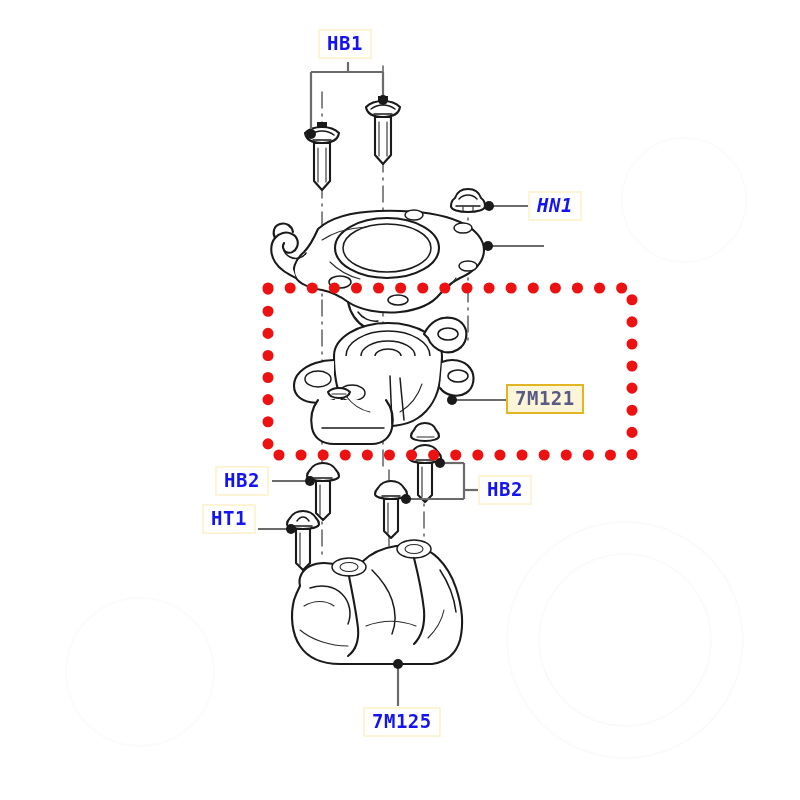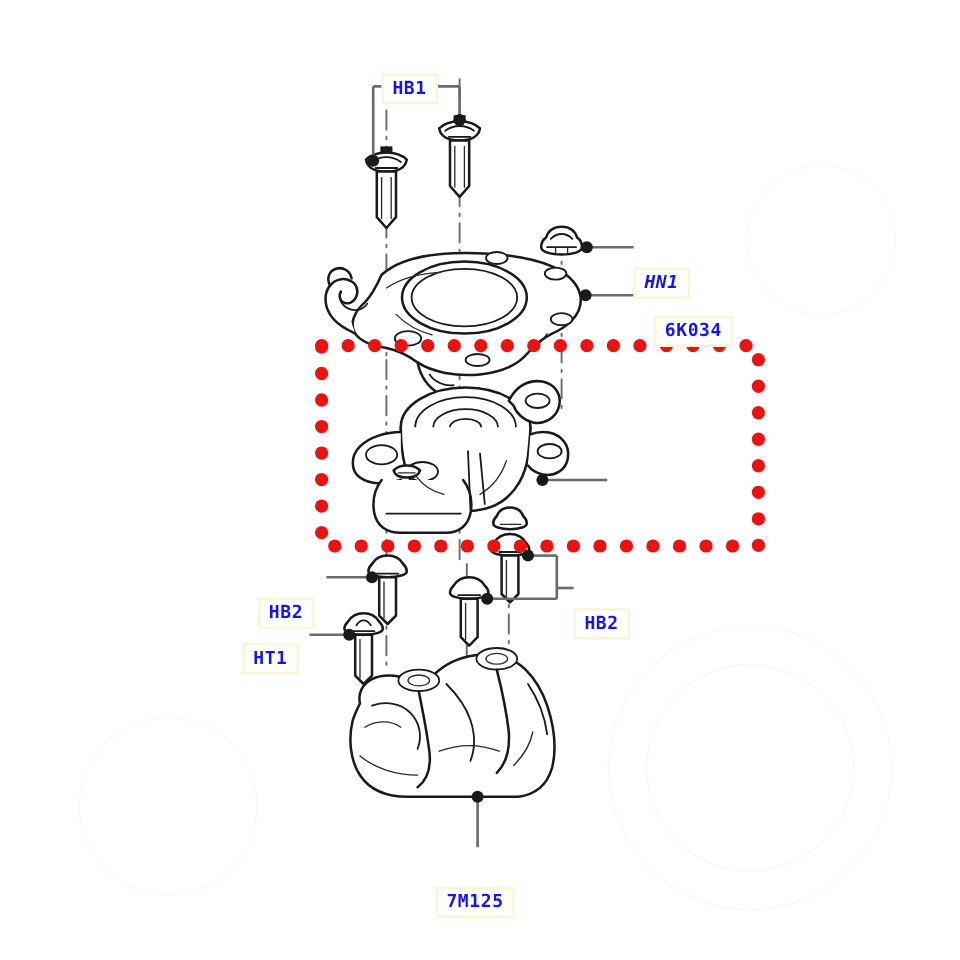"HB1" .label { font-size: 15px -> 19px; margin-top: 32px -> none }
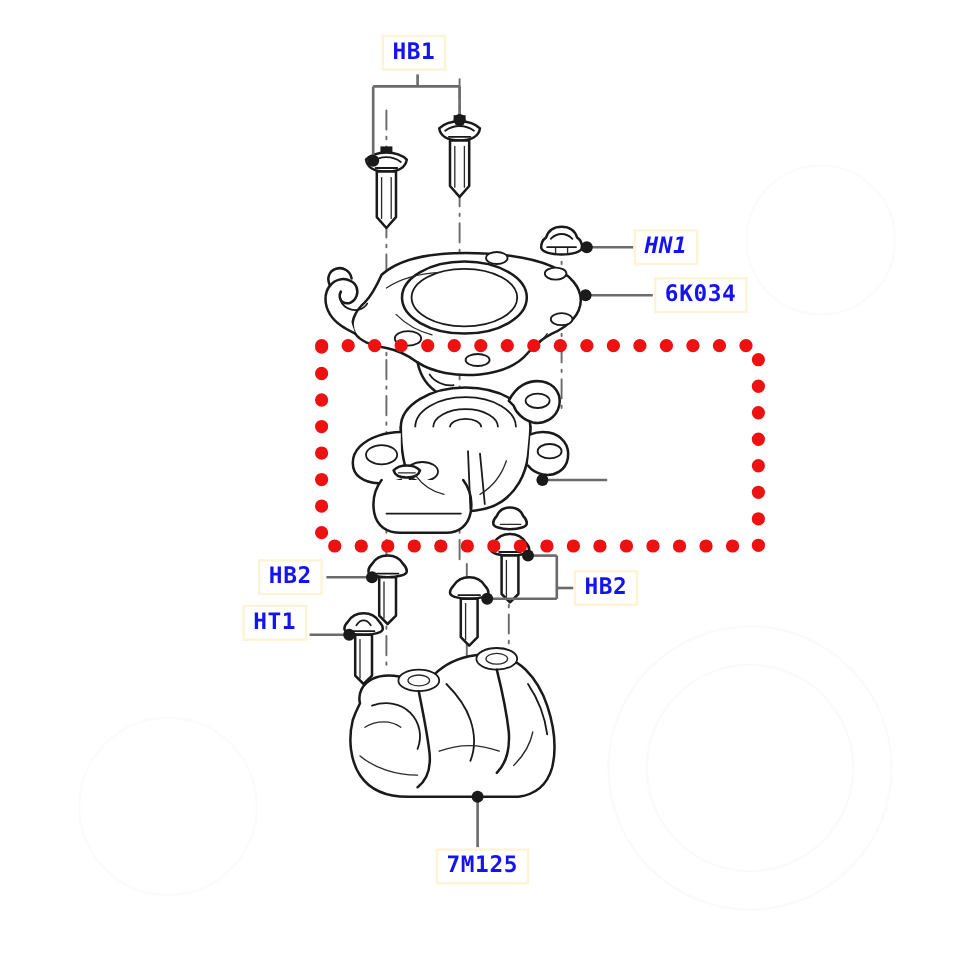"6K034" div.label { html: <div>6K034</div> -> none }
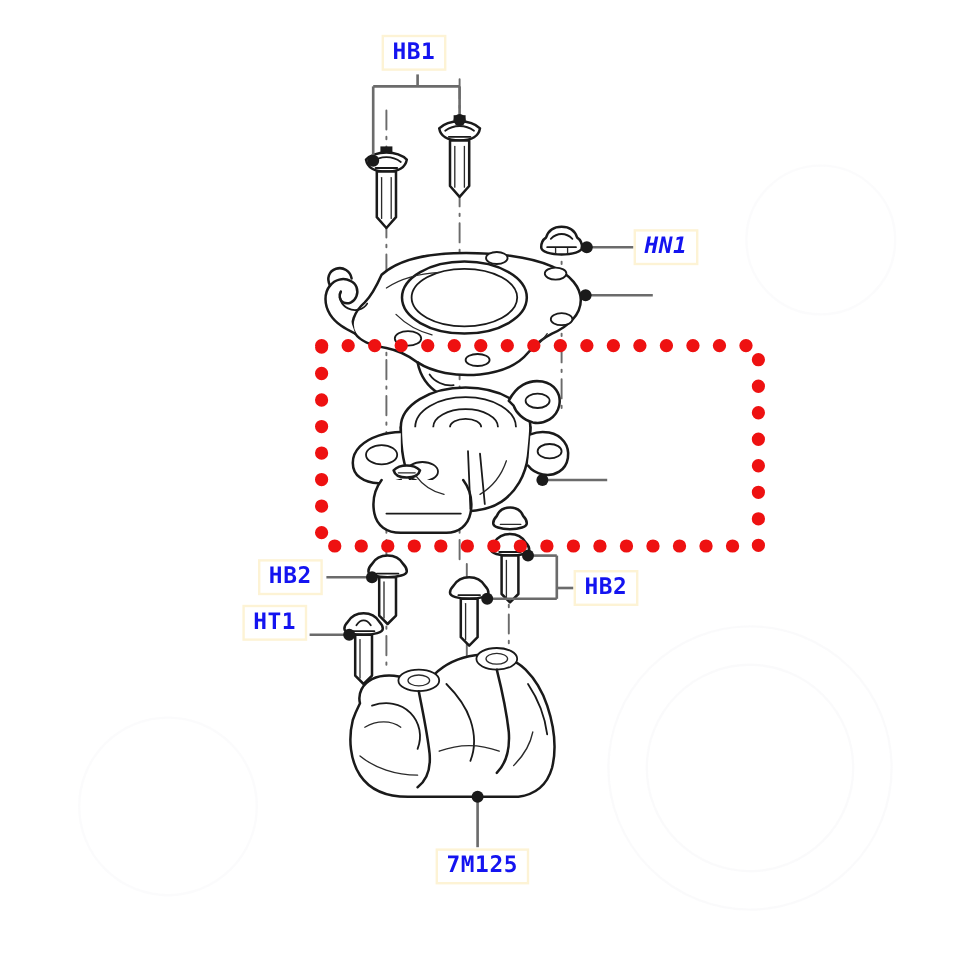"7M121" div.label { html: none -> <div>7M121</div> }
